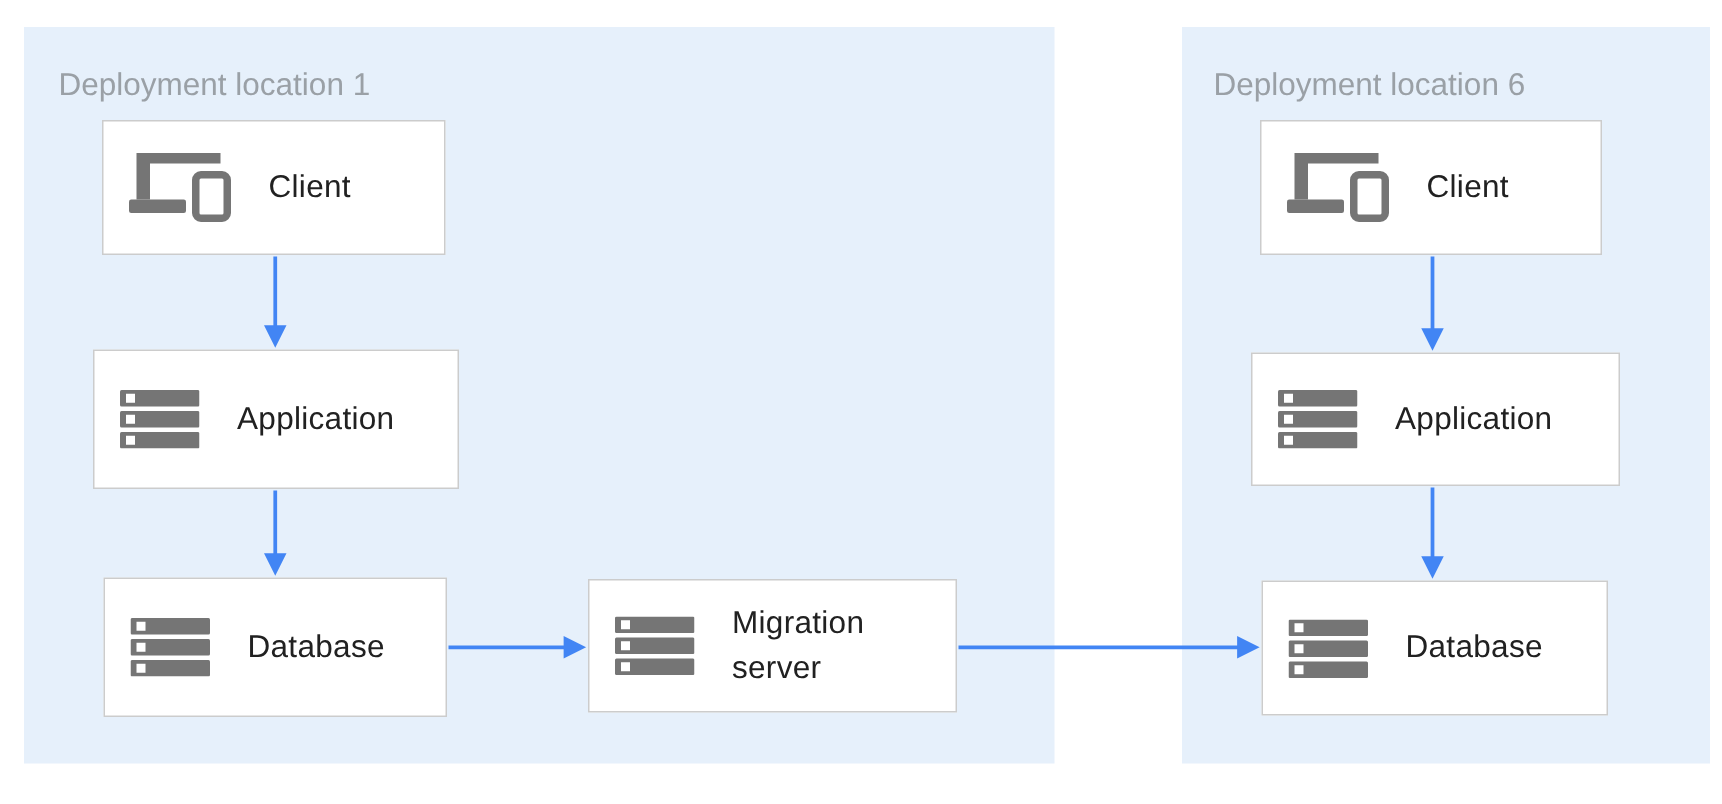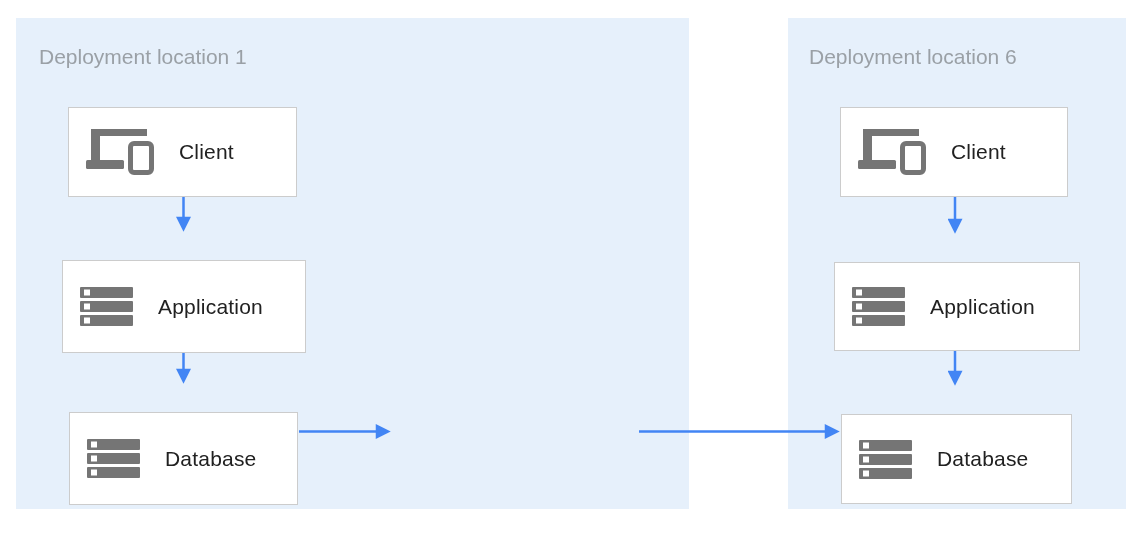"Deployment location 1" .panel { padding-left: none -> 14px }
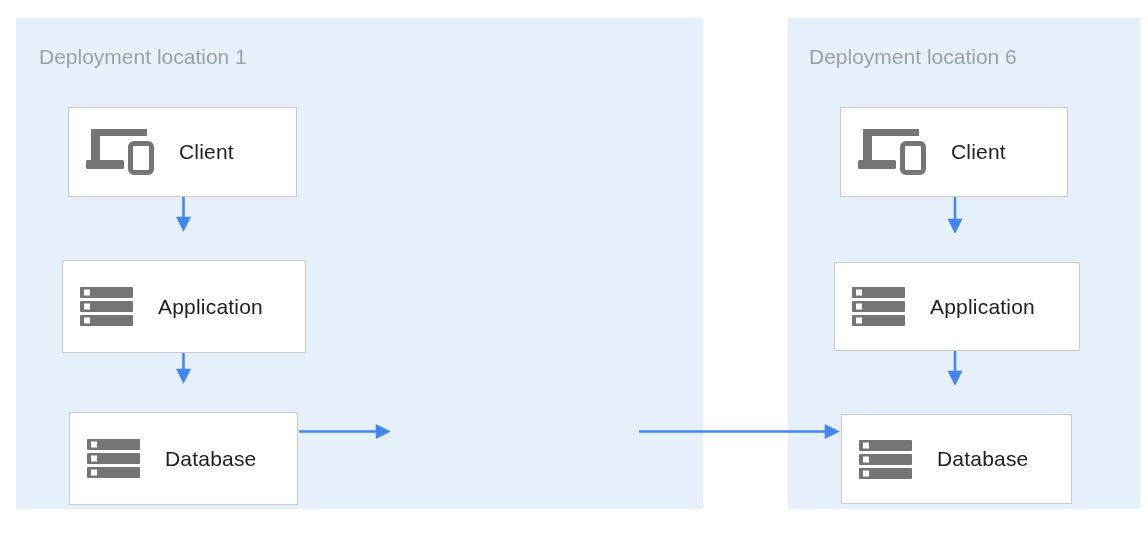"Client" .node { margin-top: 27px -> none }
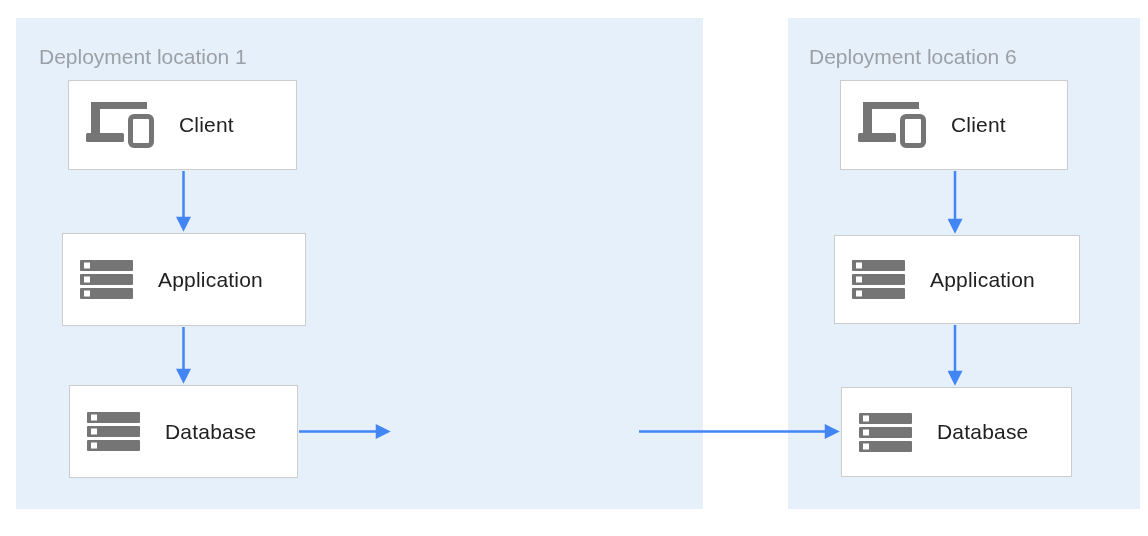"Migration server" div.node { html: none -> <div> <span> <svg> <rect></rect> <rect></rect> <rect></rect> <rect></rect> <rect></rect> <rect></rect> </svg> </span> <span>Migration server</span> </div> }
